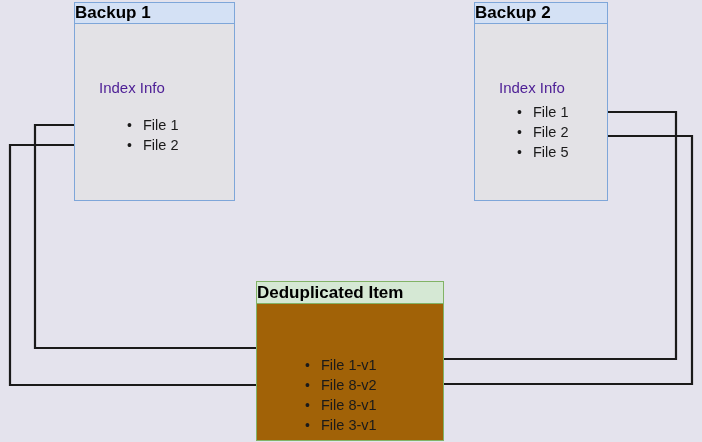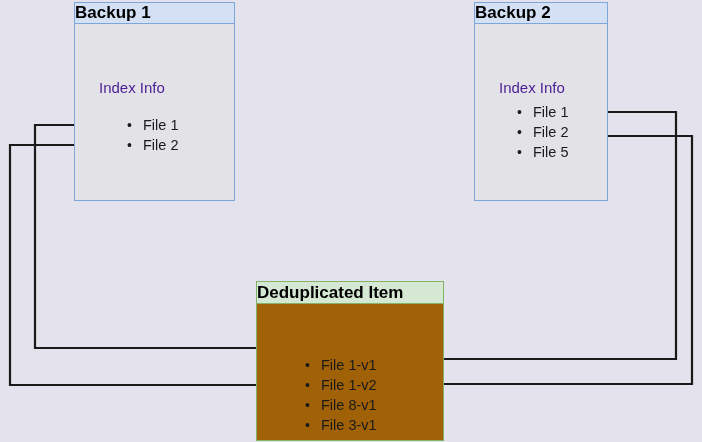"File 1-v2" li { text: 1-v2 -> 8-v2 }
